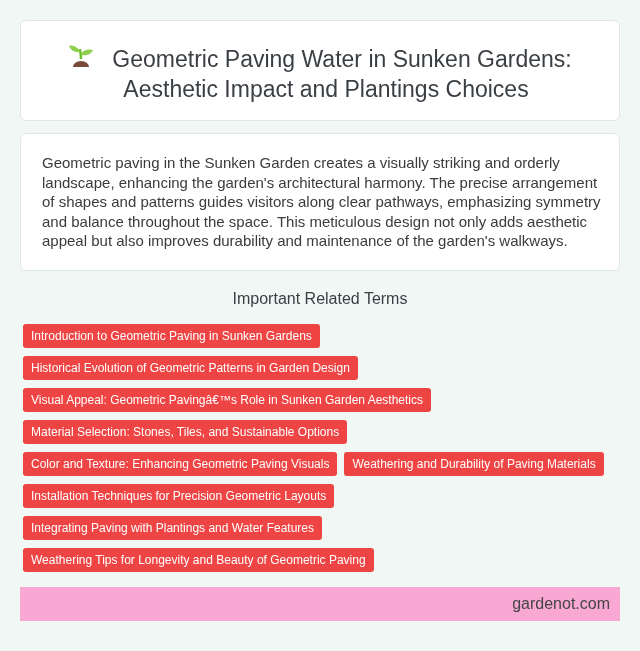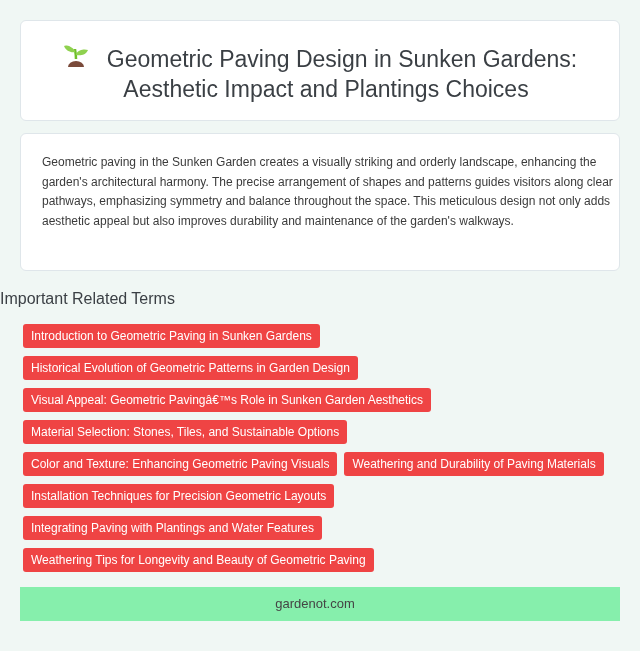"Geometric Paving Design in Sunken" span { text: Design -> Water }
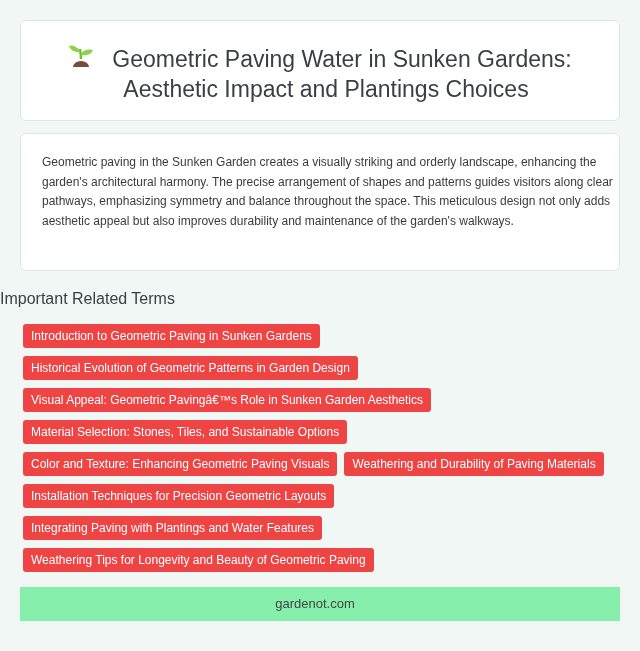"Geometric paving in the Sunken" .desc { font-size: 12px -> 15px }
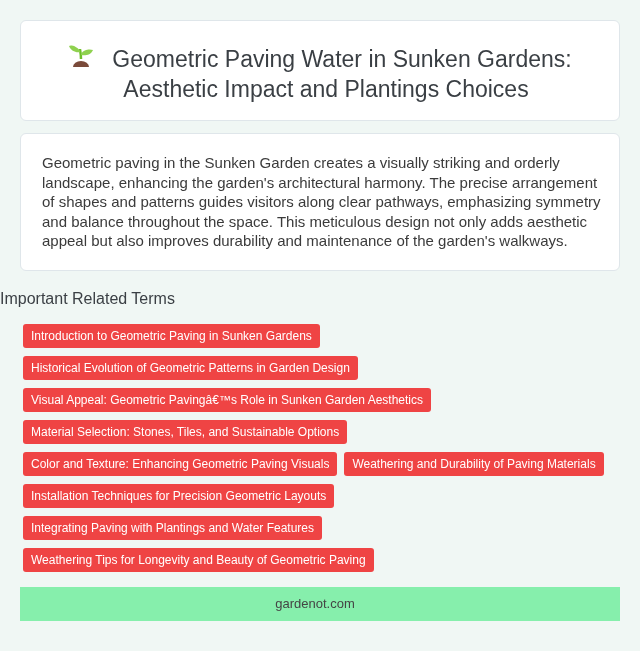"Important Related Terms" .terms-heading { text-align: left -> center }
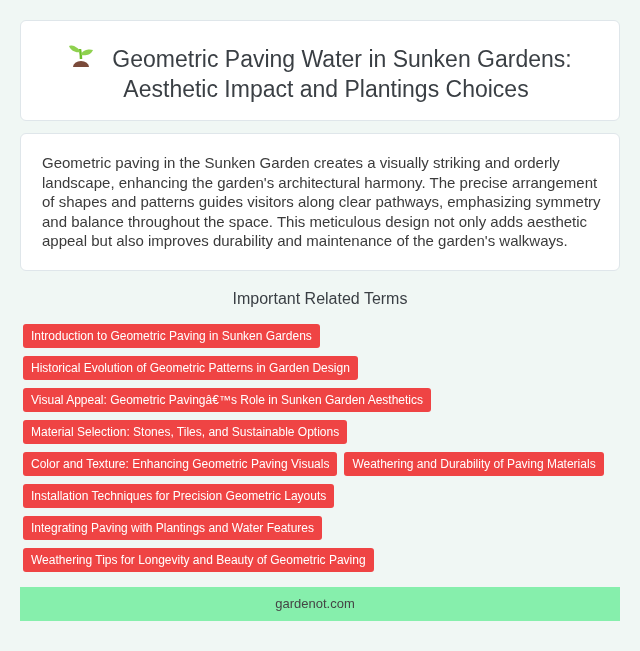"gardenot.com" .footer { background: #86efac -> #f9a8d4; font-size: 13px -> 16px; text-align: center -> right }
